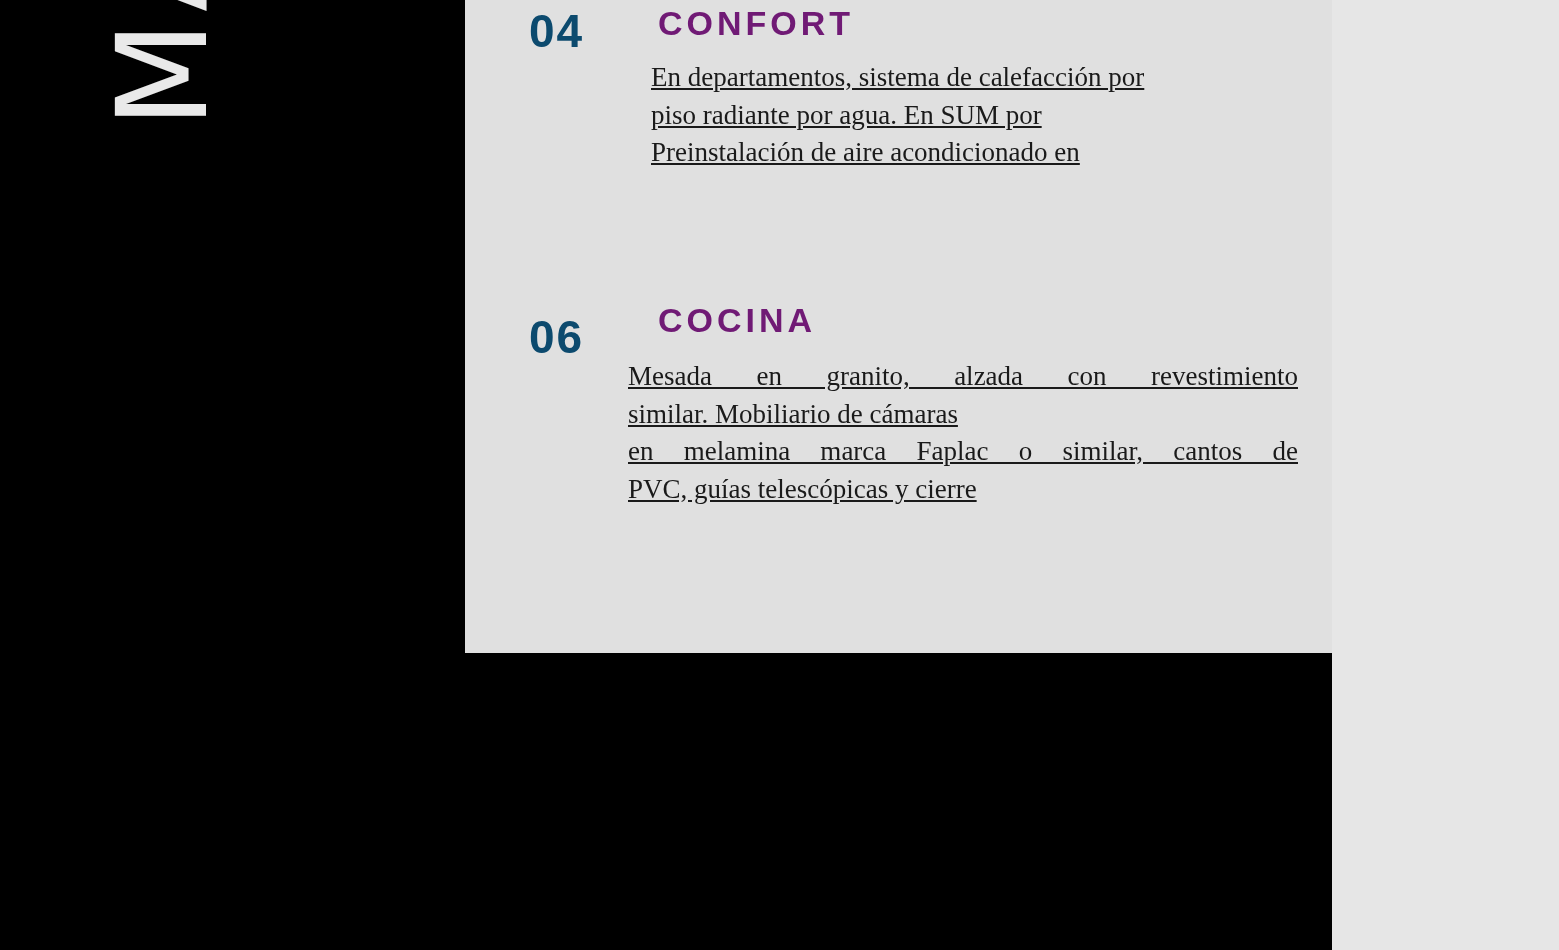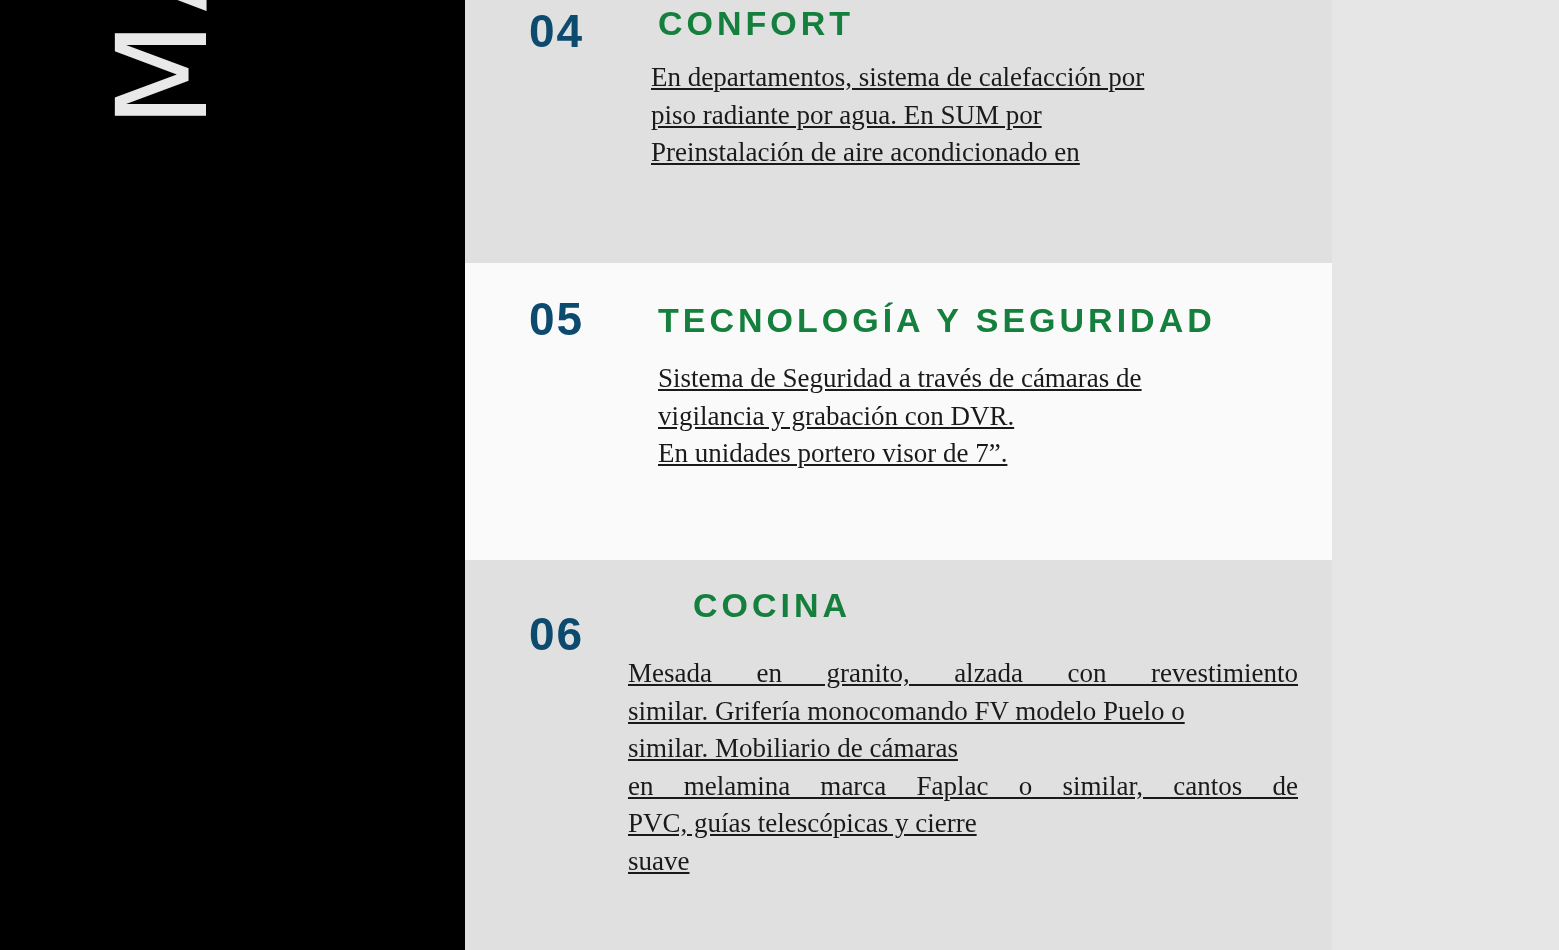"CONFORT" .sec-title { color: #15803d -> #701a75 }
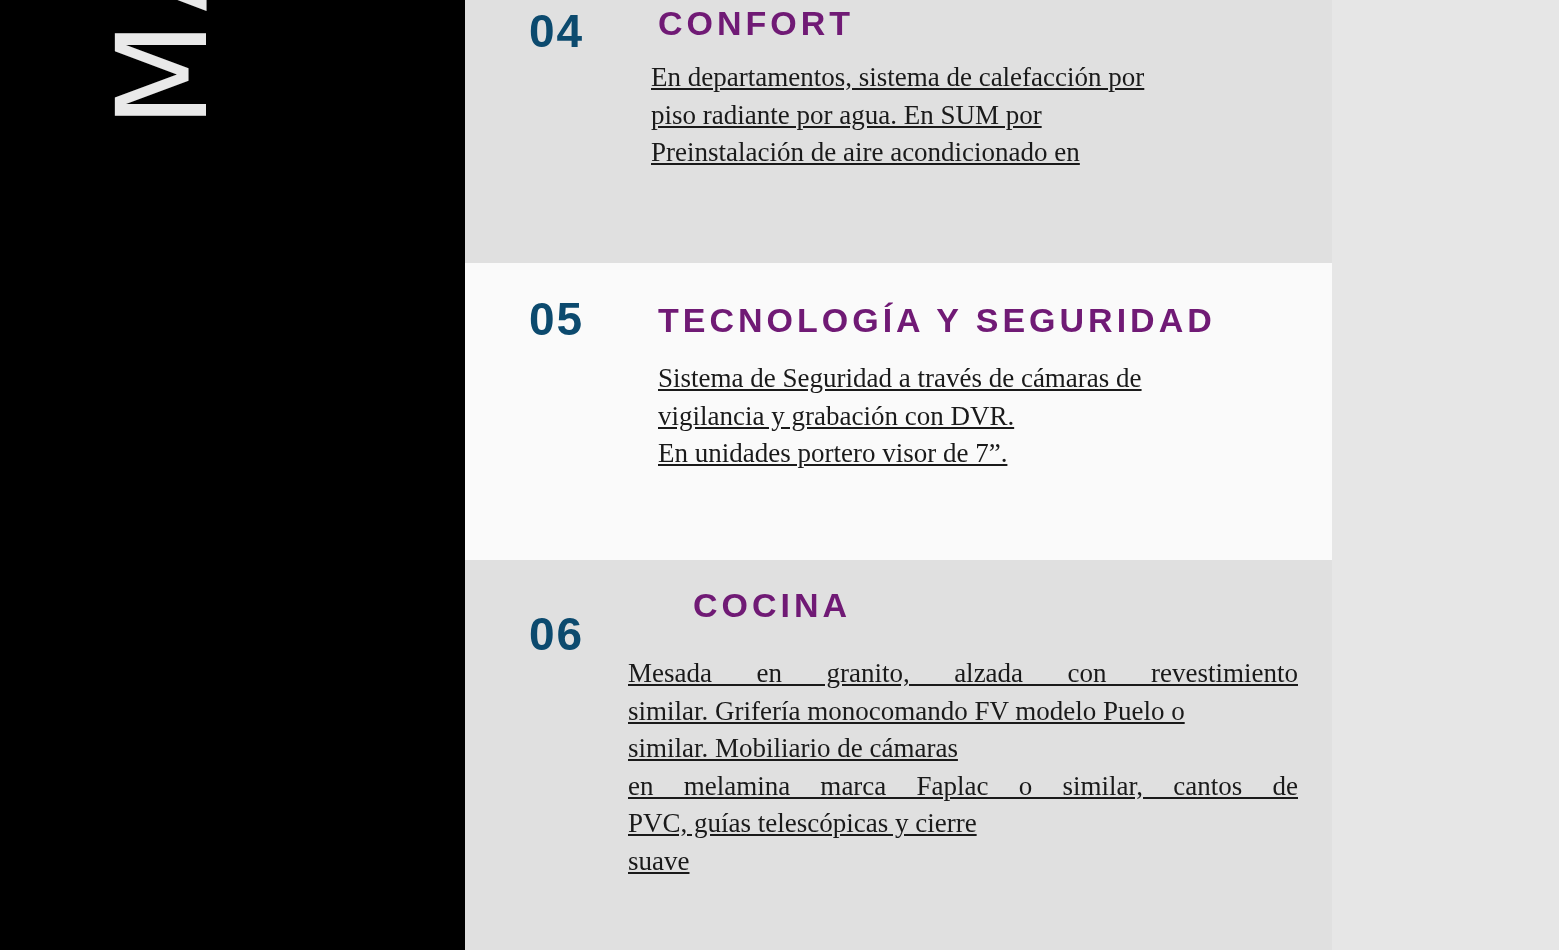"05" section.panel { html: <section> <div>05</div> <h2>TECNOLOGÍA Y SEGURIDAD</h2> <div> <div>Sistema de Seguridad a través de cámaras de</div> <div>vigilancia y grabación con DVR.</div> <div>En unidades portero visor de 7”.</div> </div> </section> -> none }
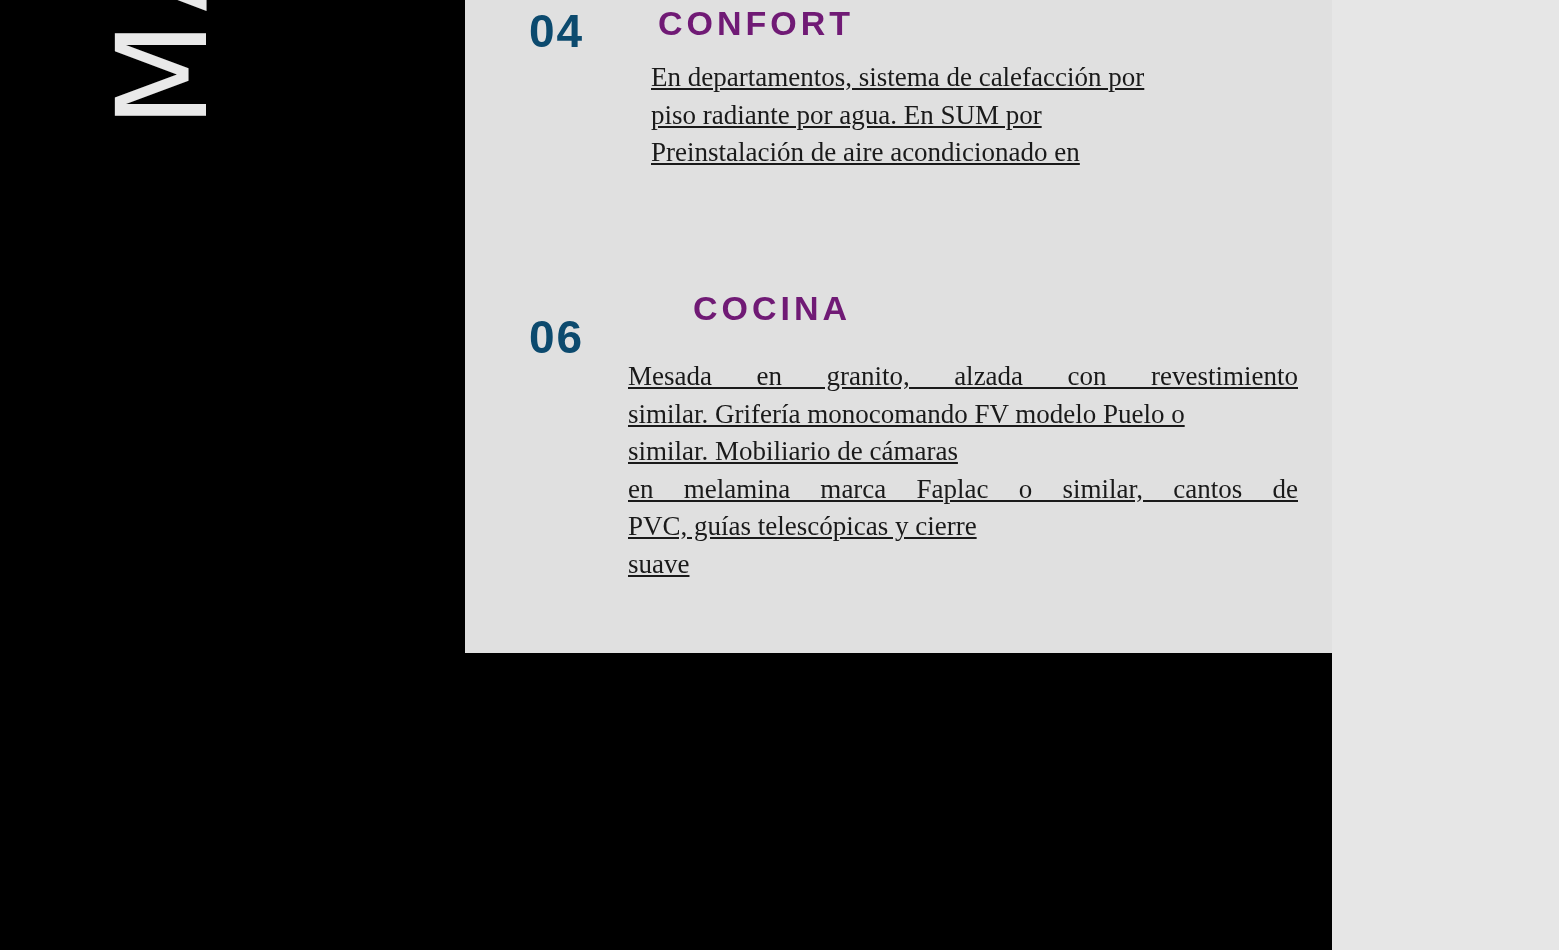"COCINA" .panel-06 .sec-title { margin-left: 35px -> none; top: 28px -> 40px }
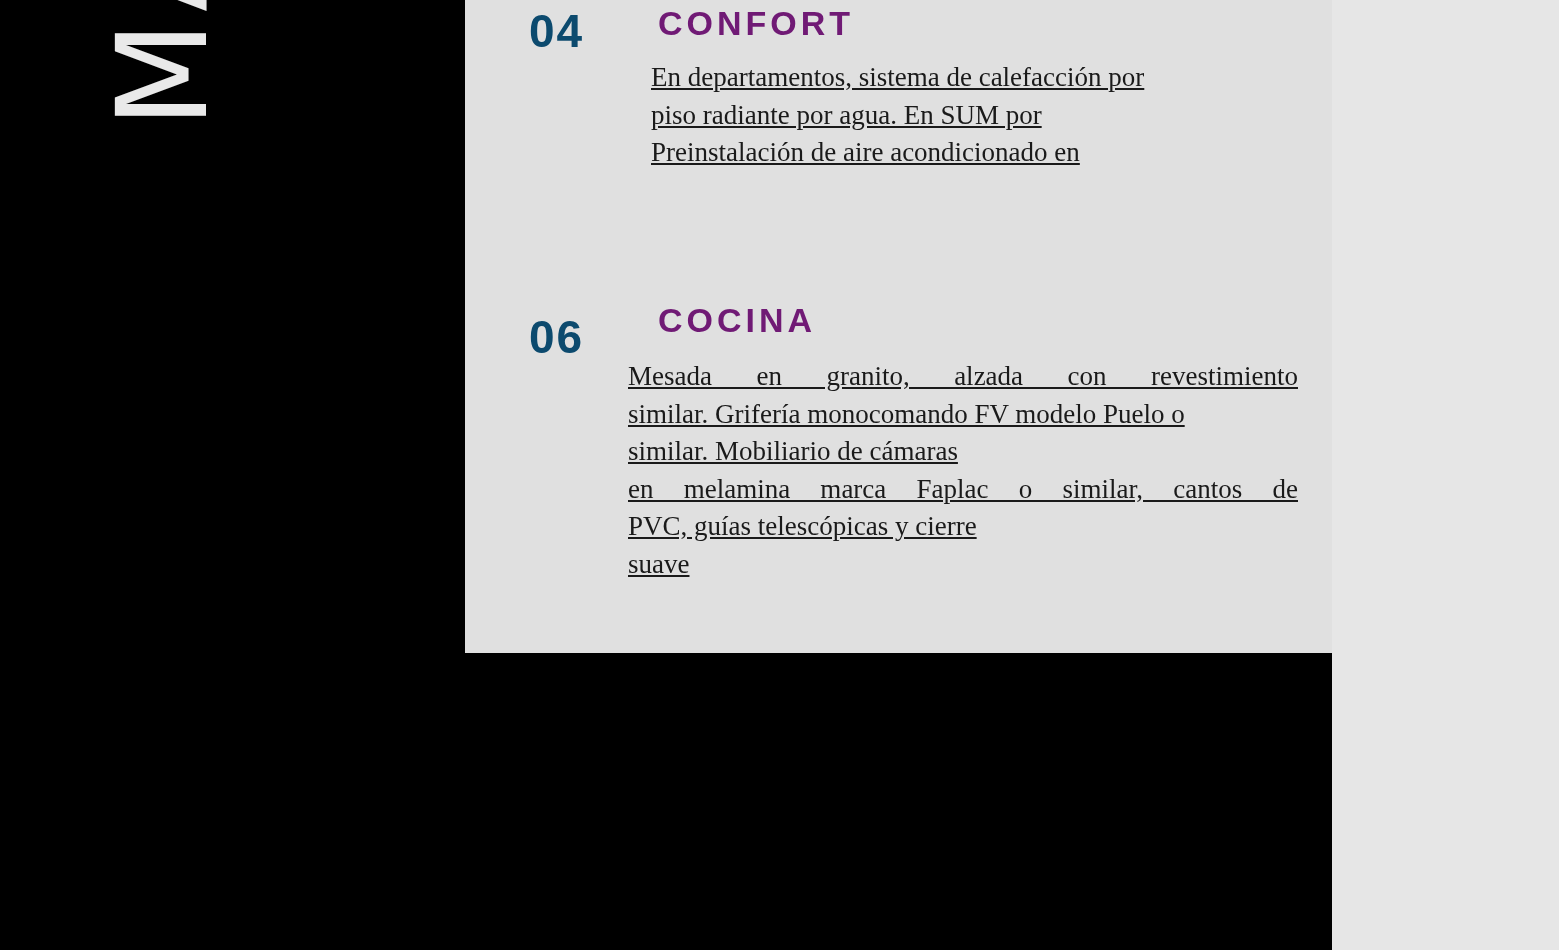"similar. Grifería monocomando FV modelo" div.line { html: <div>similar. Grifería monocomando FV modelo Puelo o</div> -> none }
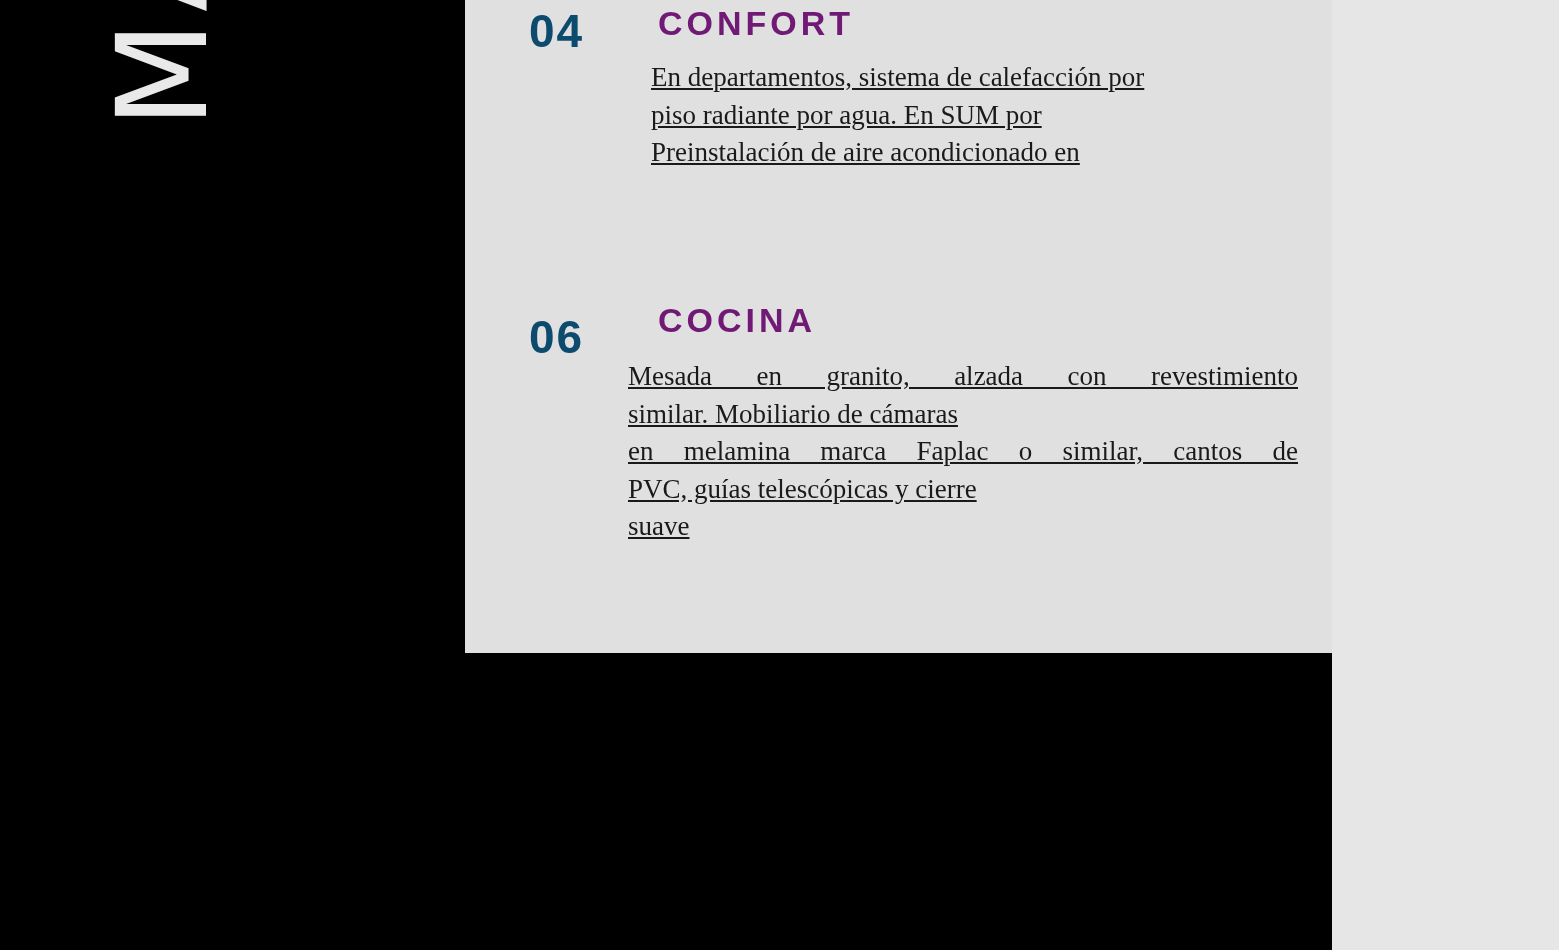"suave" div.line { html: <div>suave</div> -> none }
